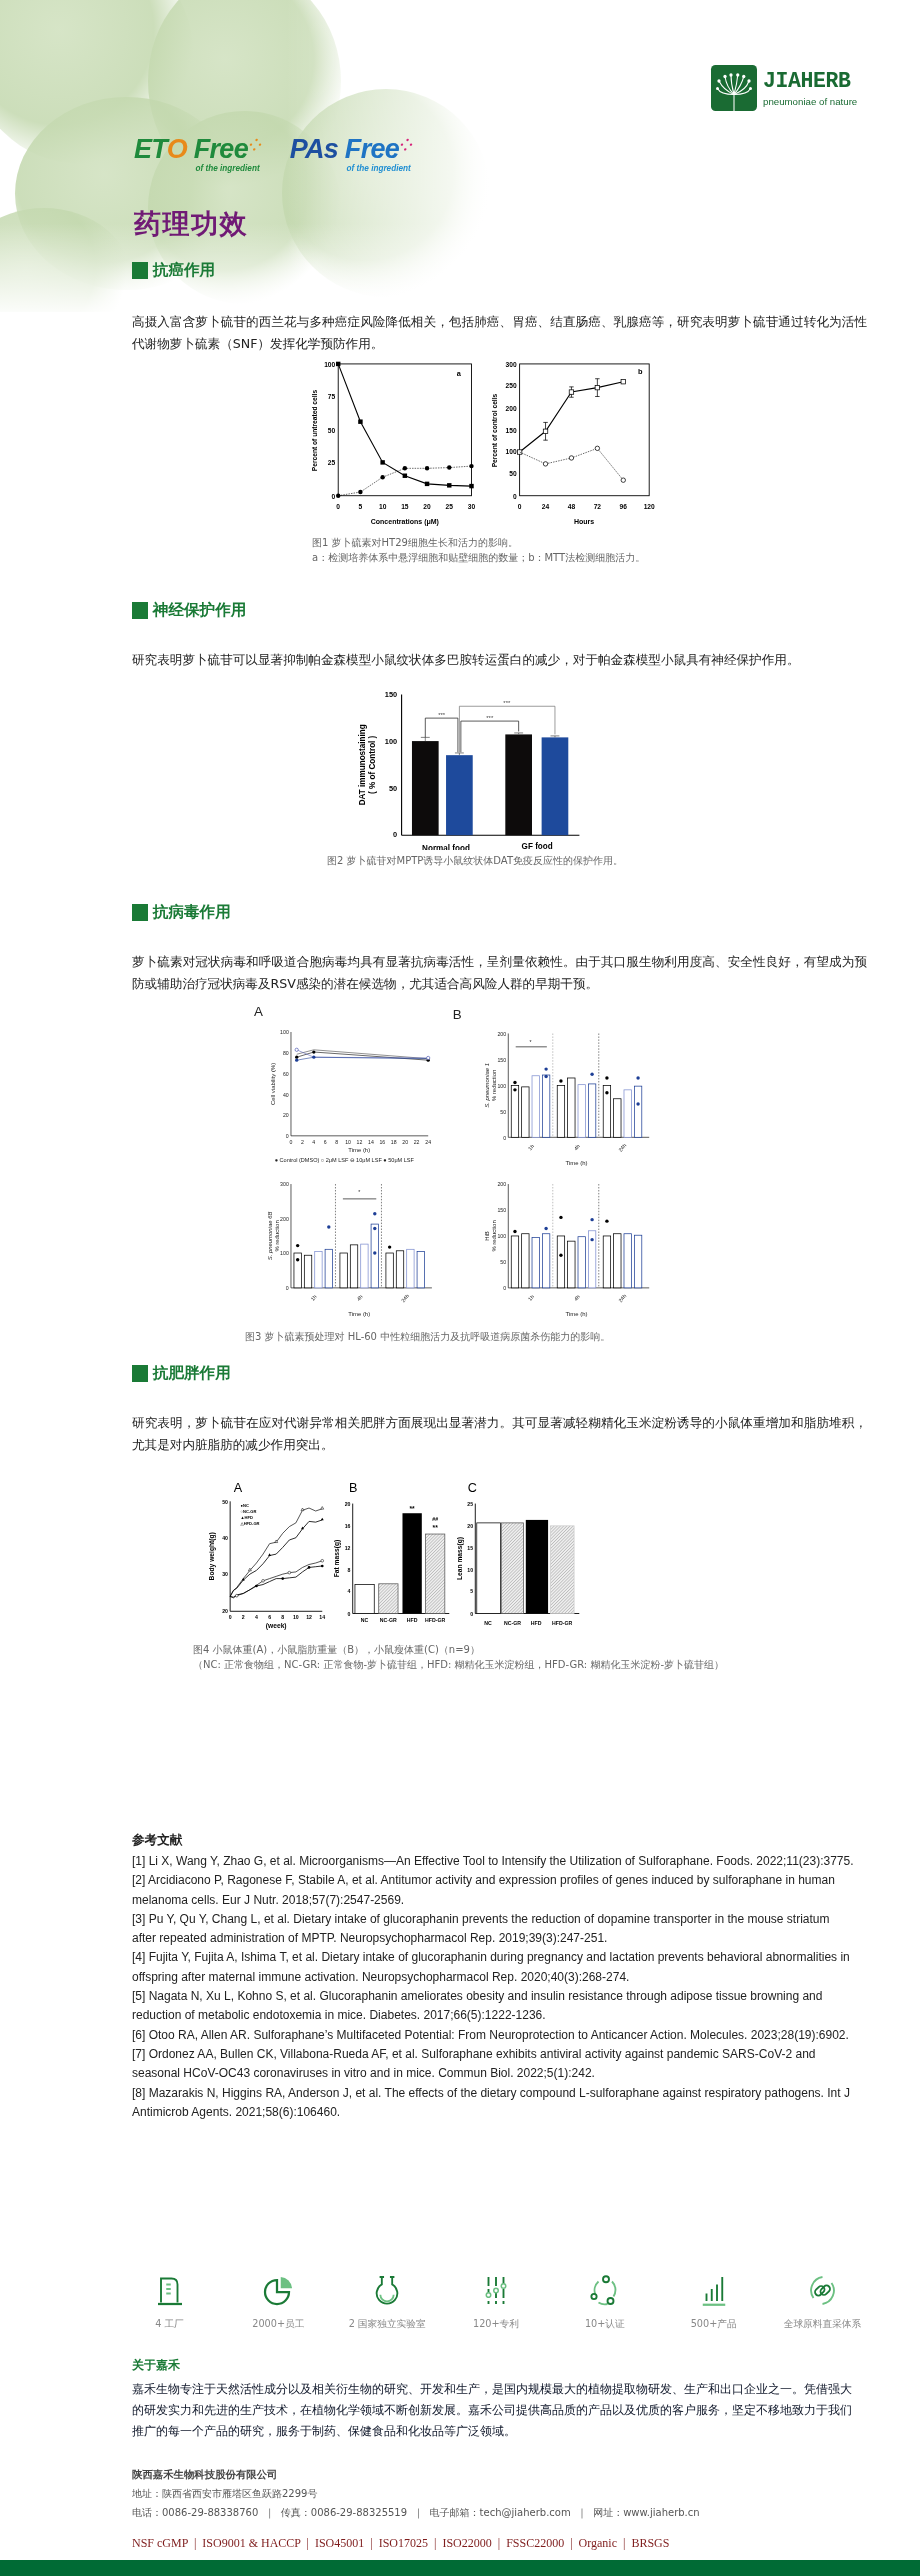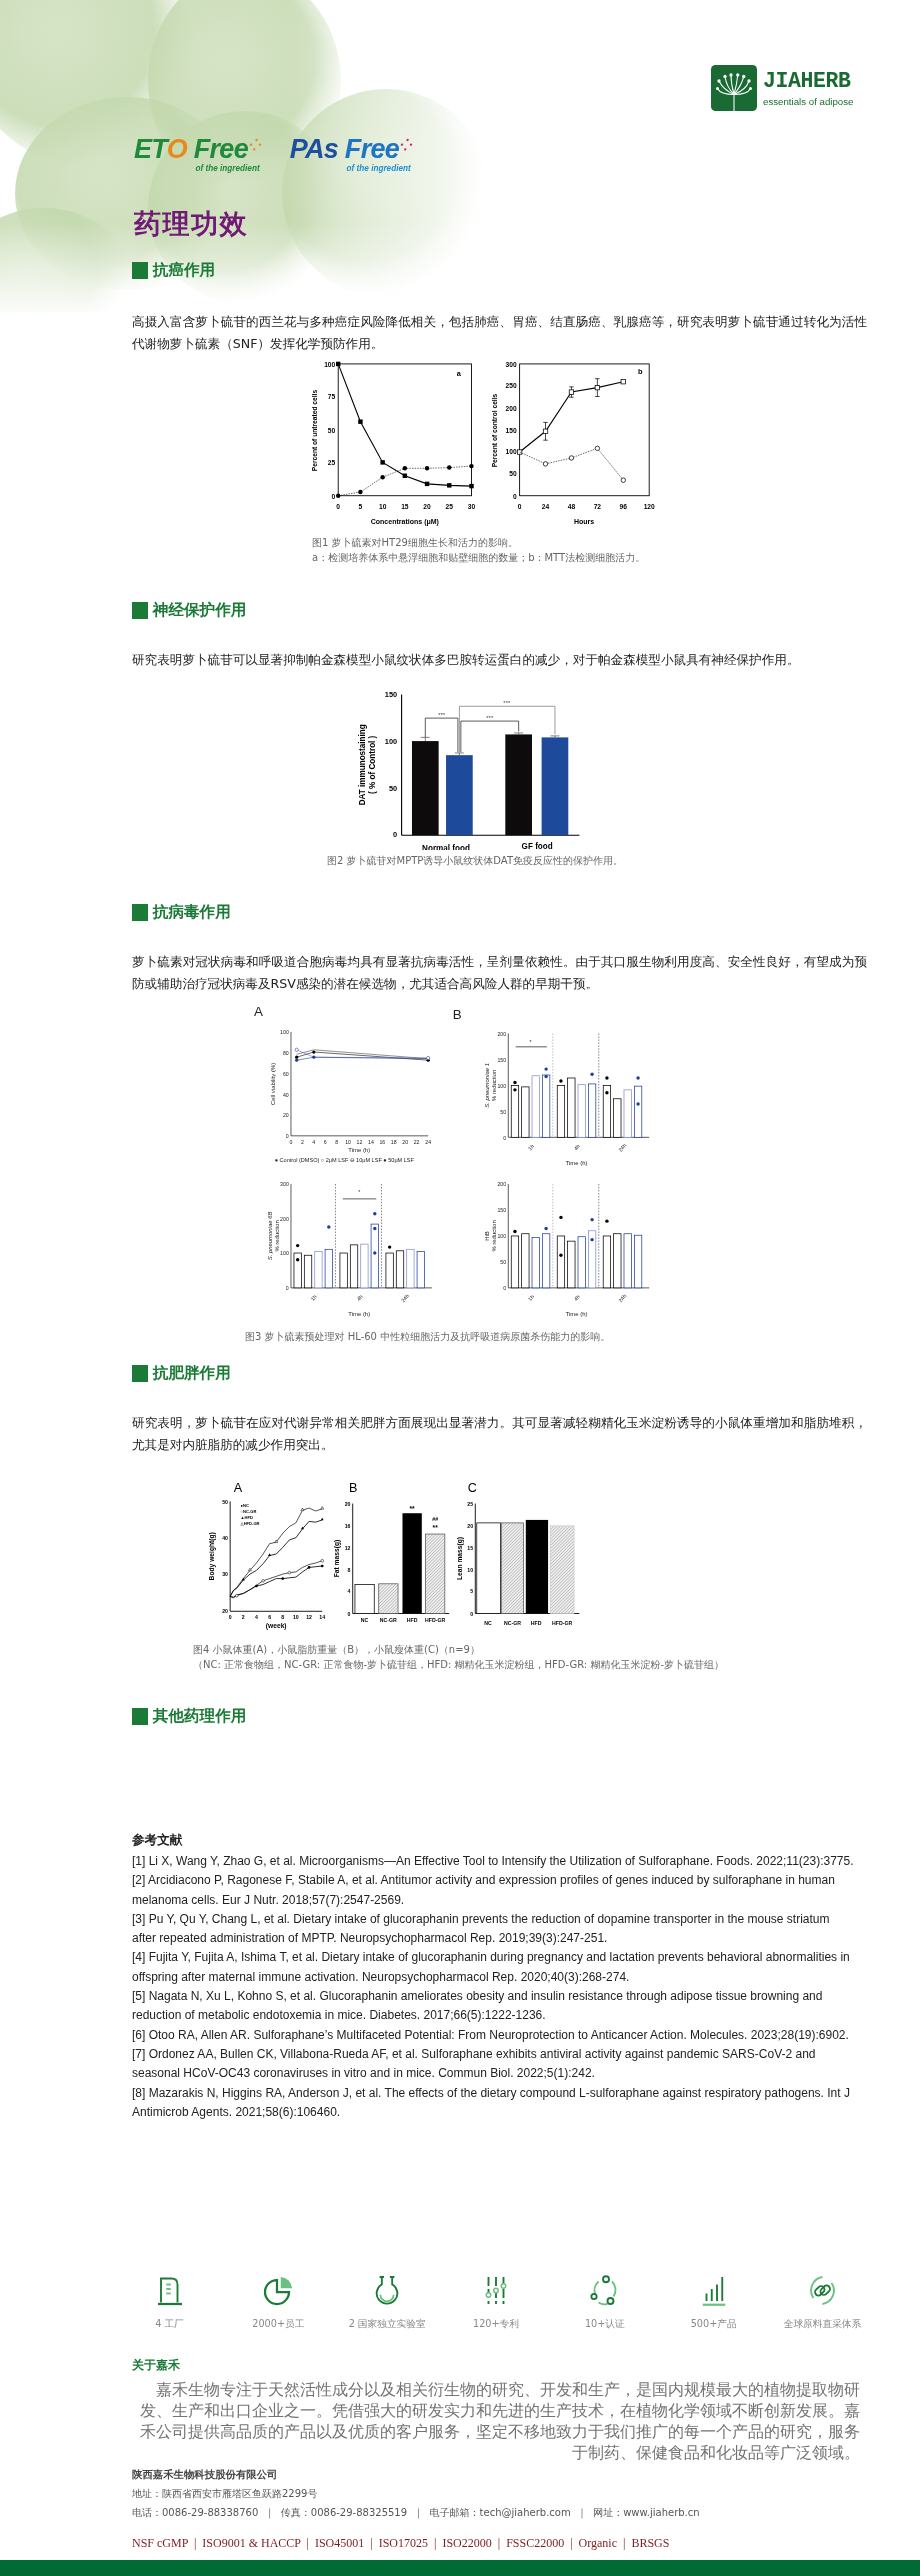"essentials of adipose" div.logo-tag { text: essentials of adipose -> pneumoniae of nature }
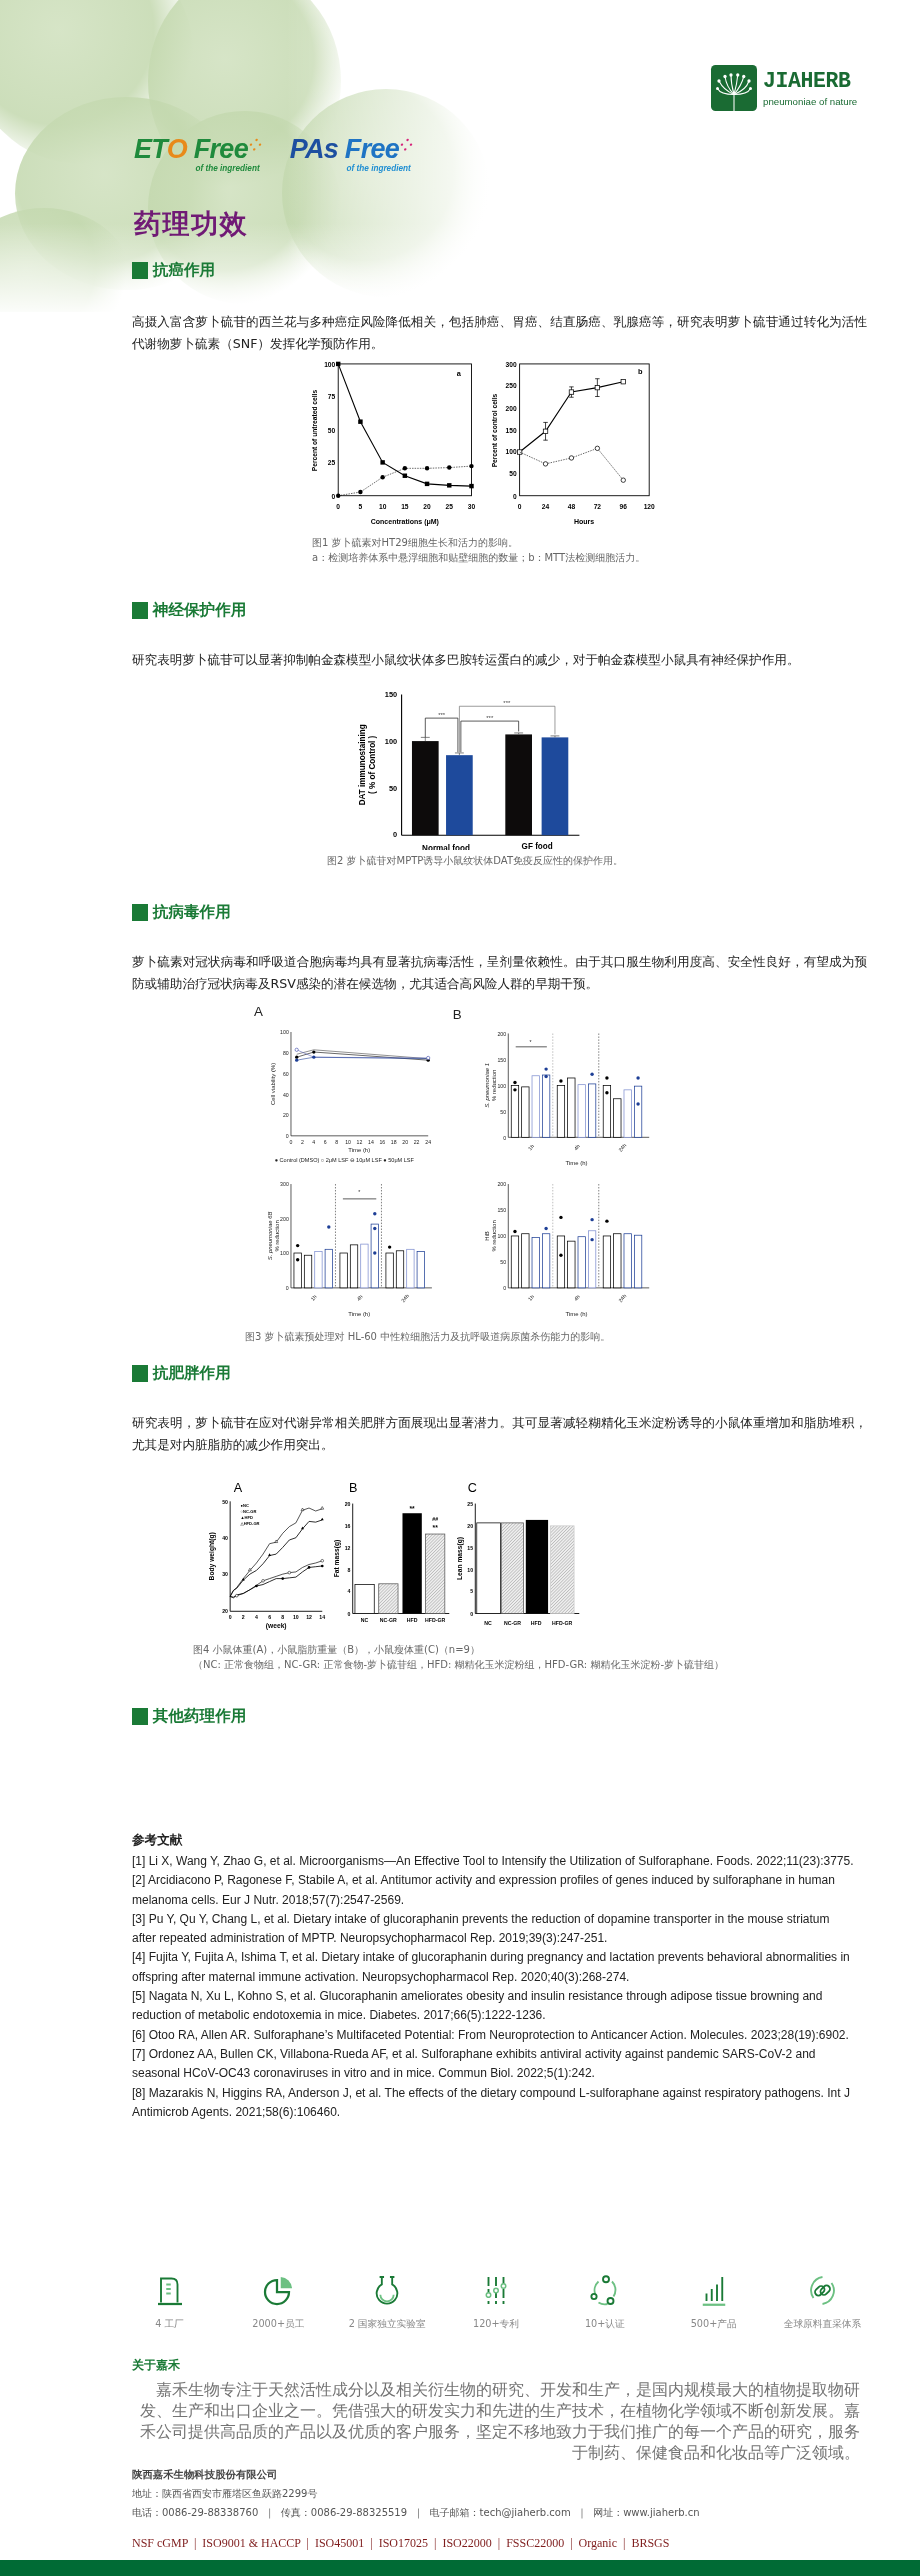"其他药理作用" div.sec-head { html: <div> <span></span> <span>其他药理作用</span> </div> -> none }
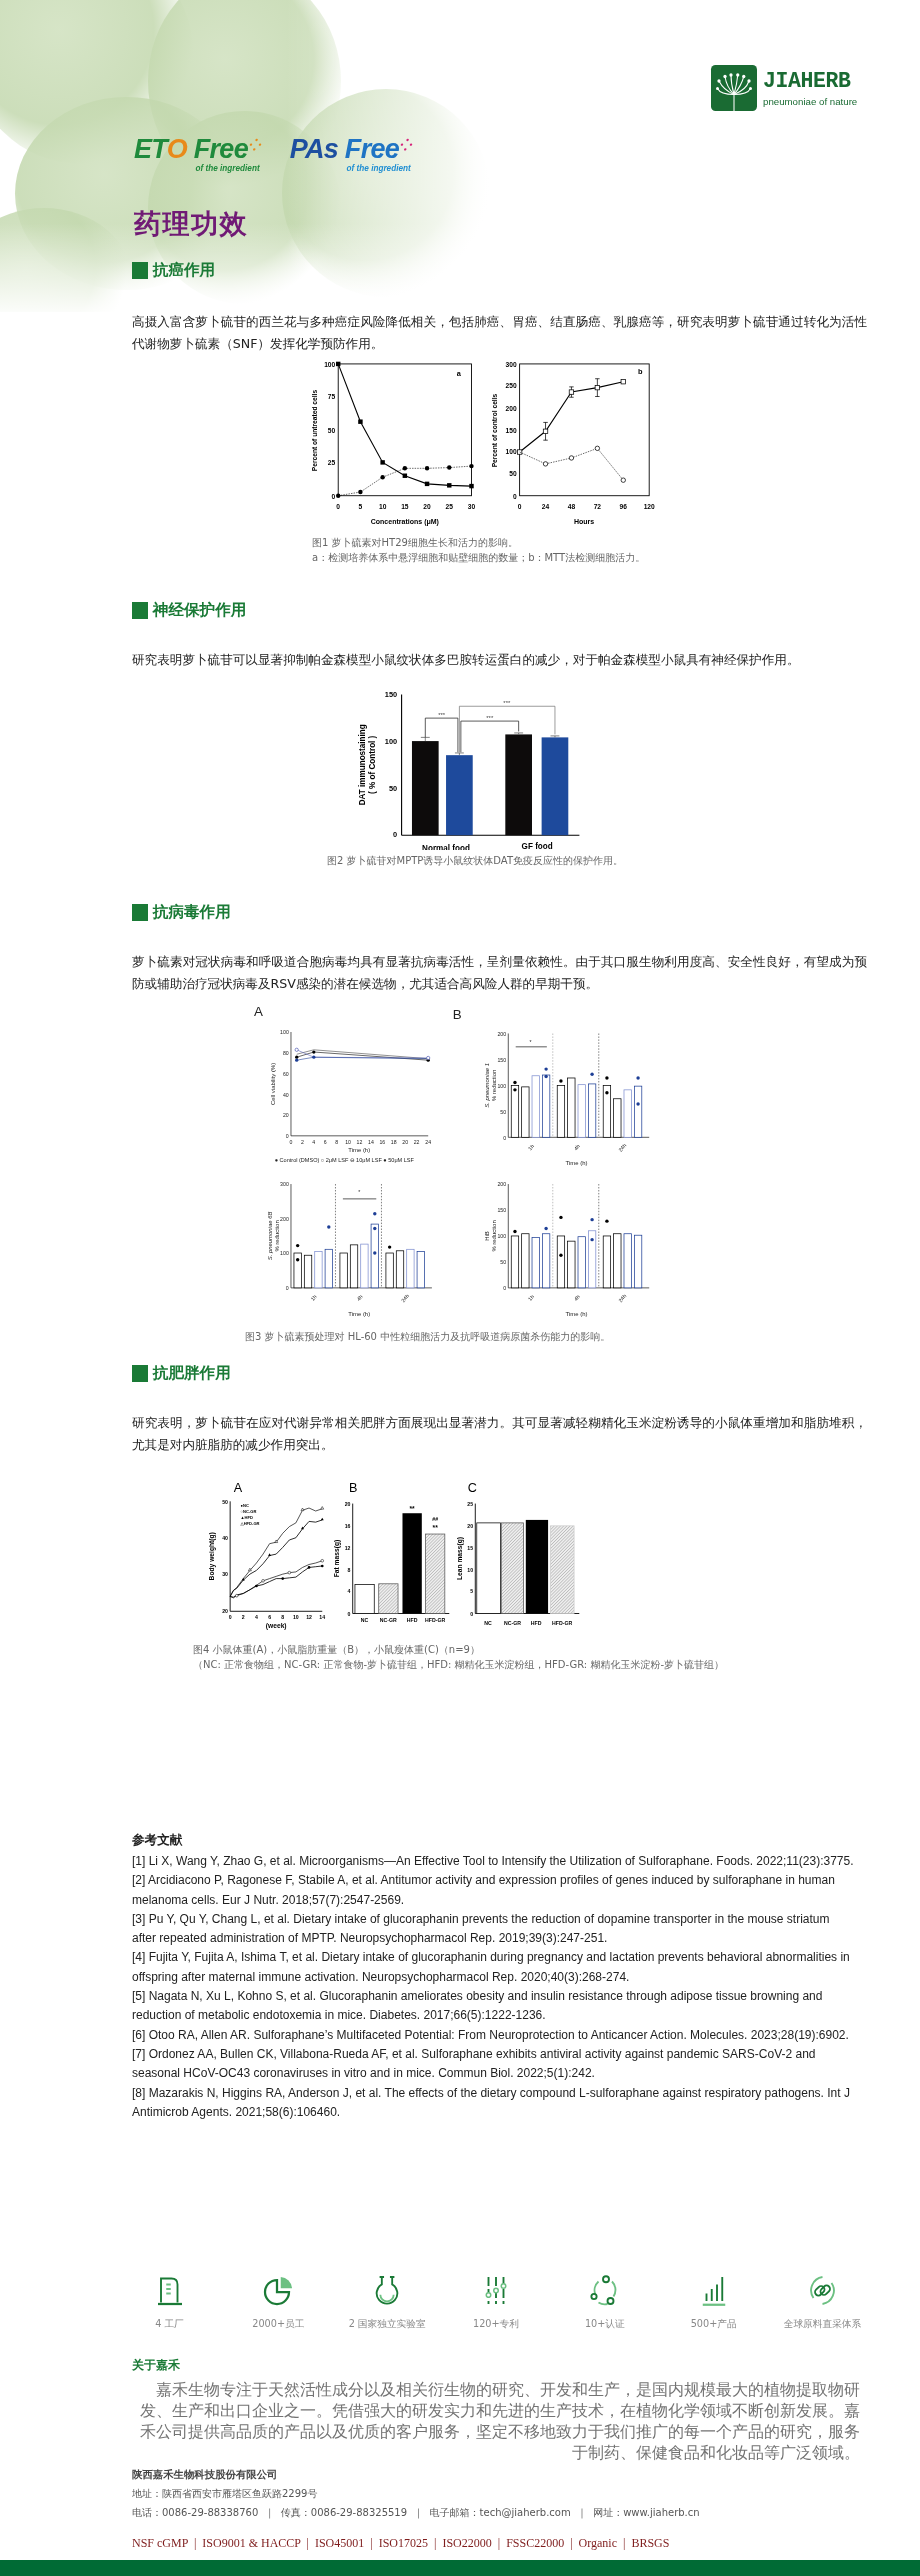"嘉禾生物专注于天然活性成分以及相关衍生物的研究、开发和生产，是国内规模最大的植物" .about-para { color: #737373 -> #0f172a; font-size: 16px -> 12px; text-align: right -> none }
